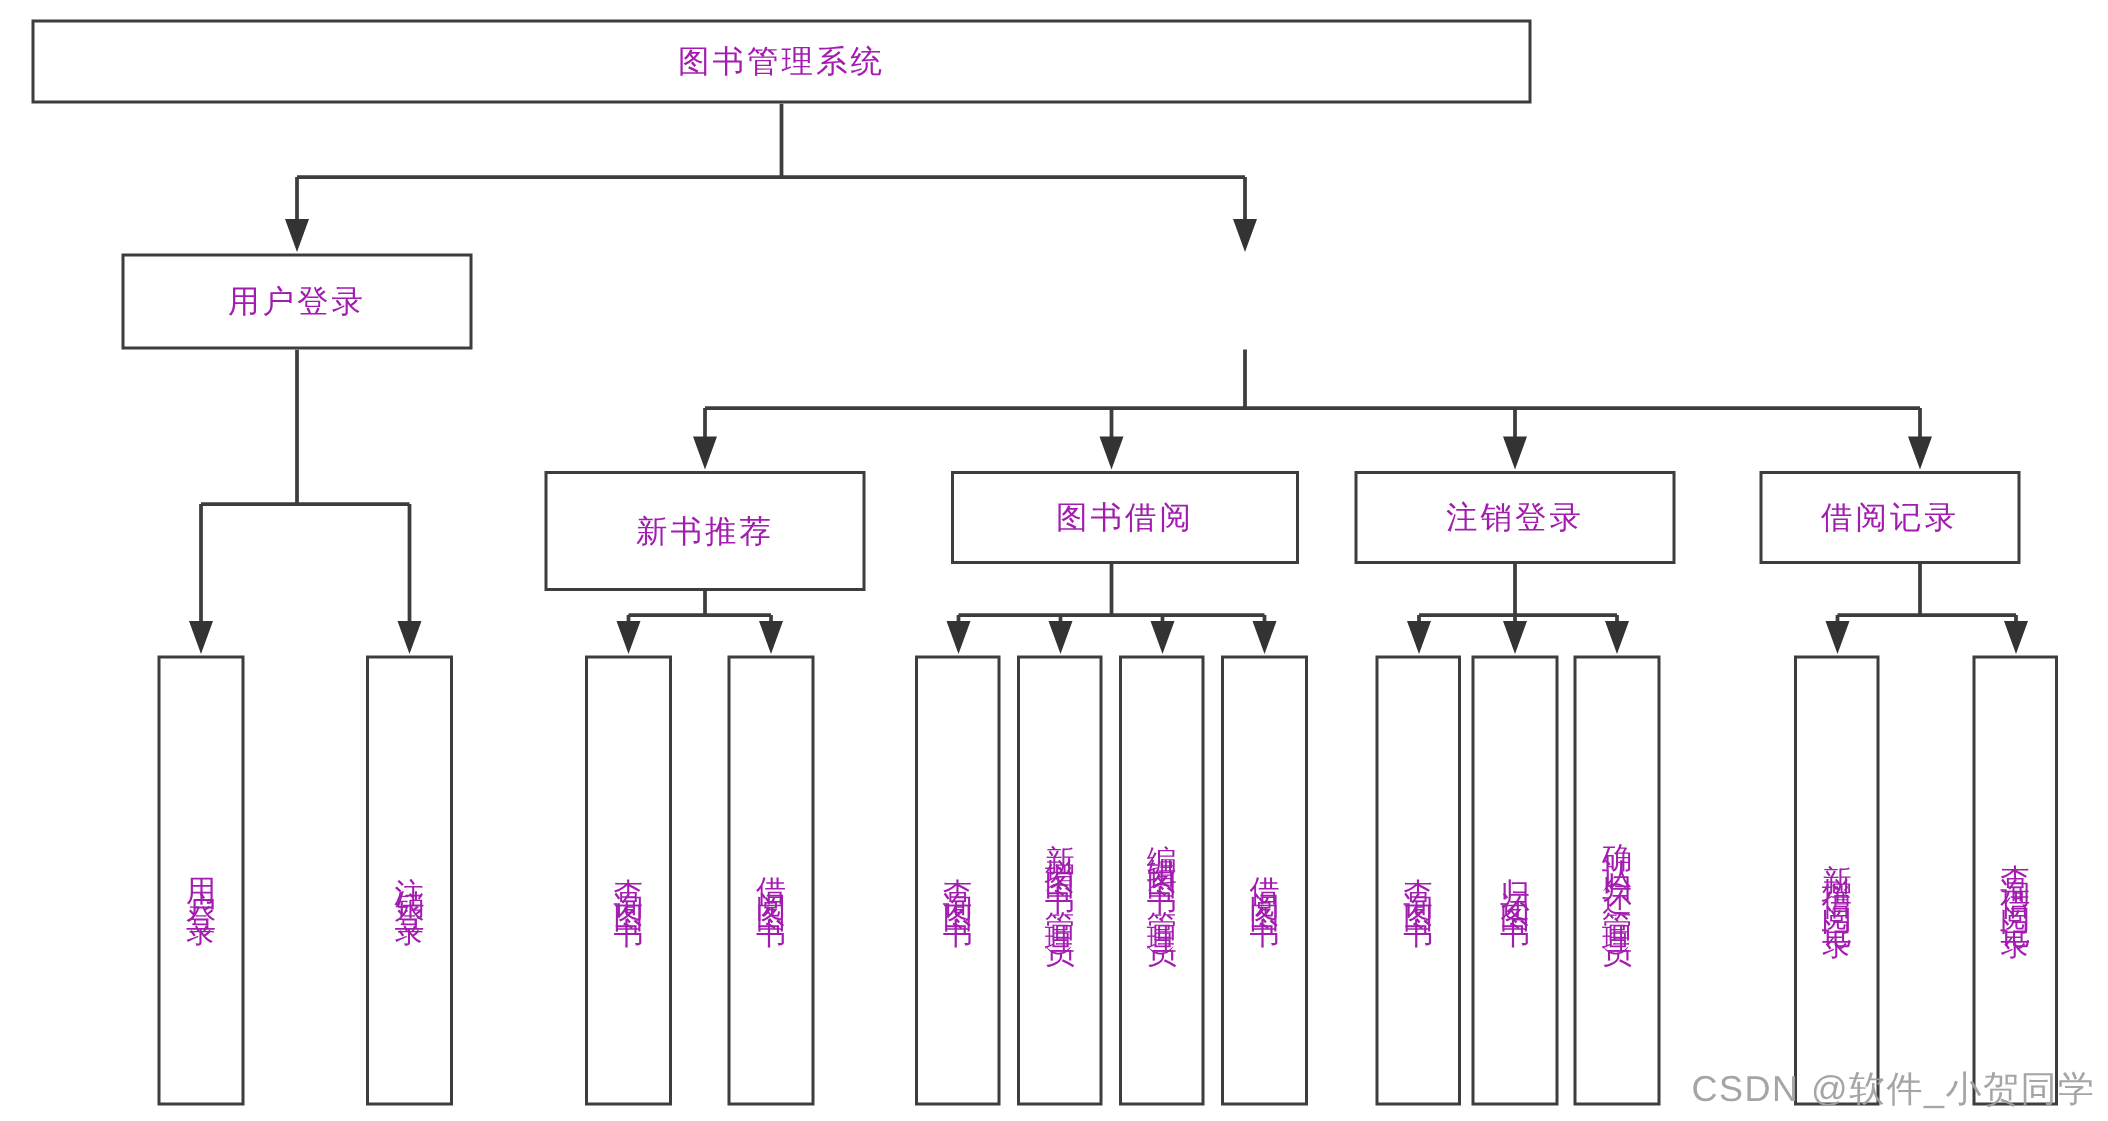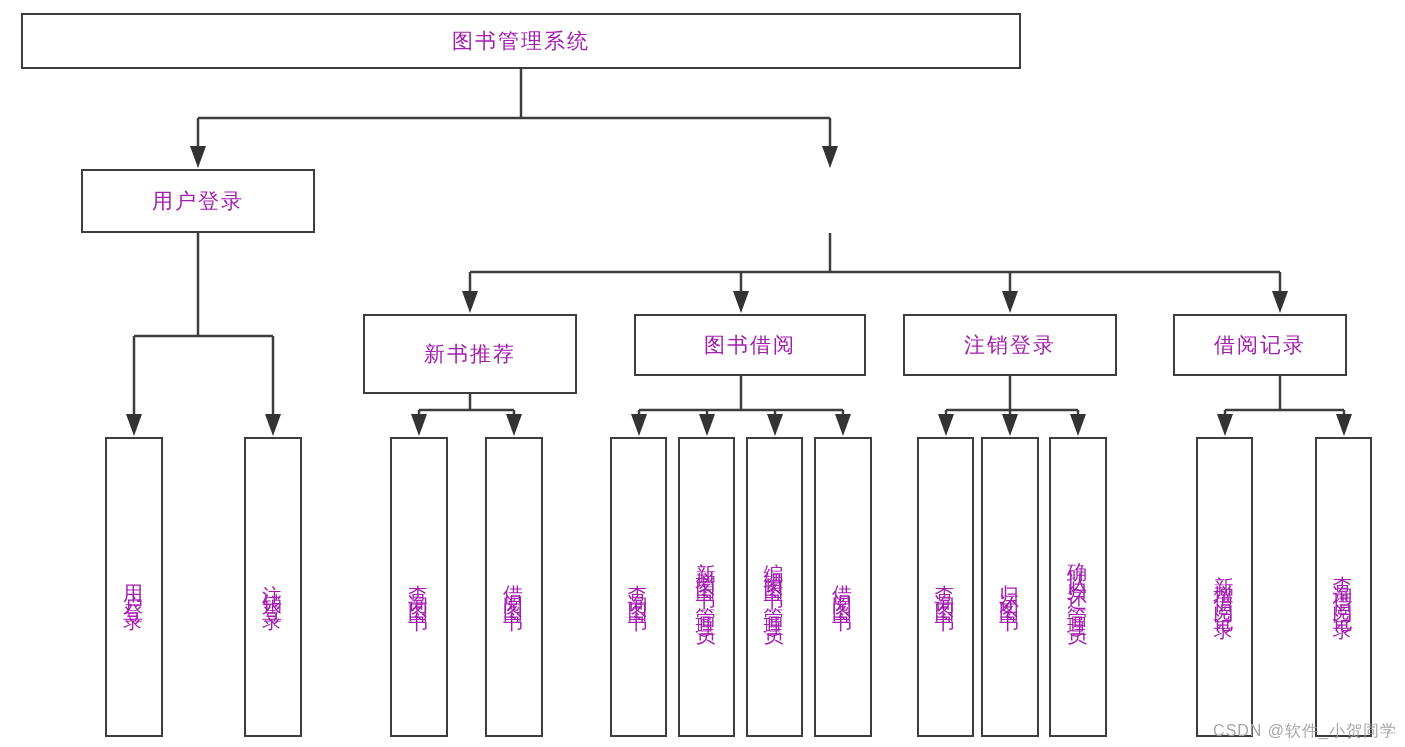"CSDN @软件_小贺同学" .wm { font-size: 16px -> 24px }
